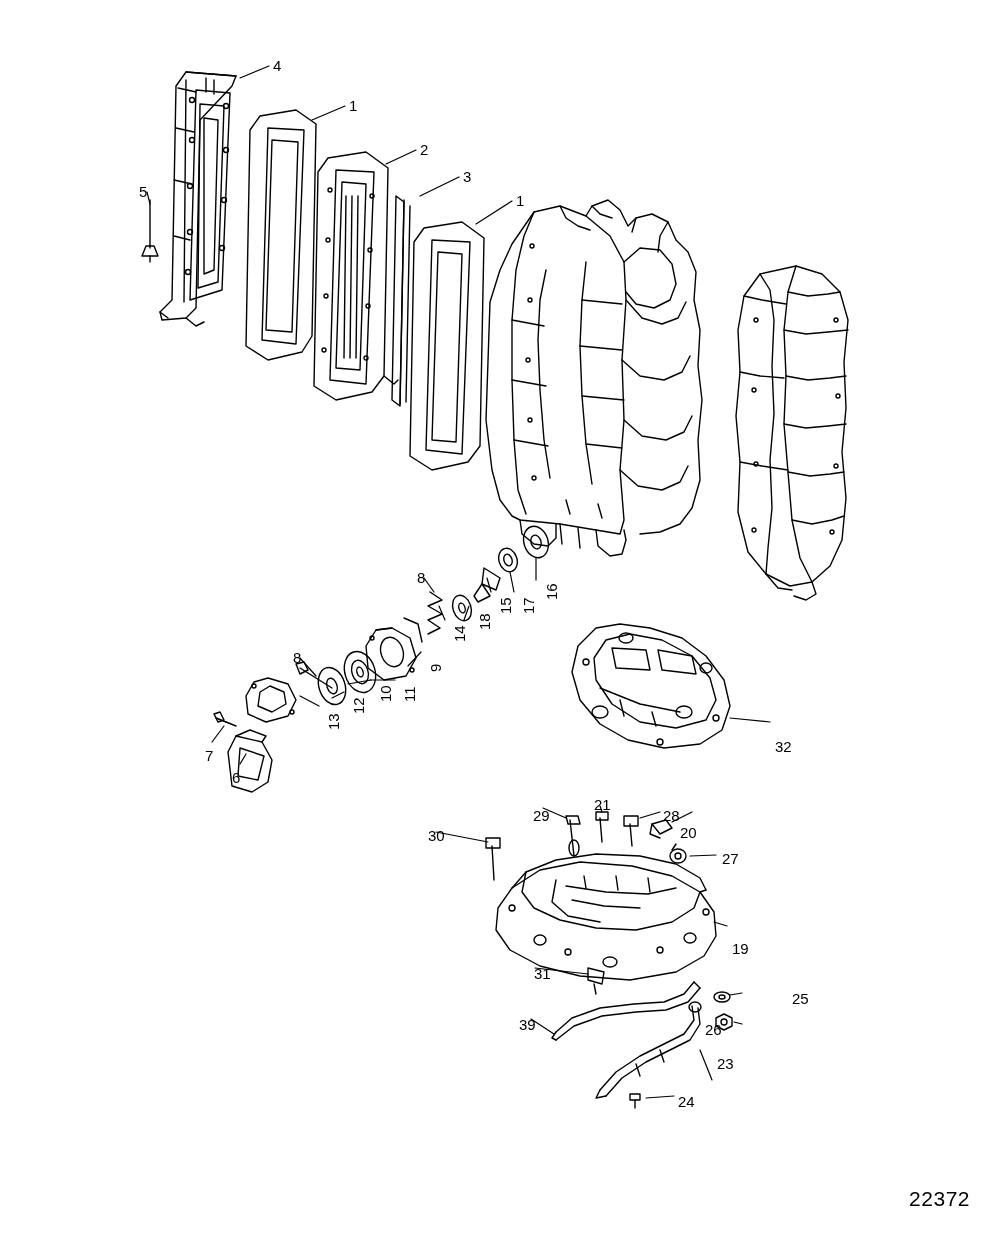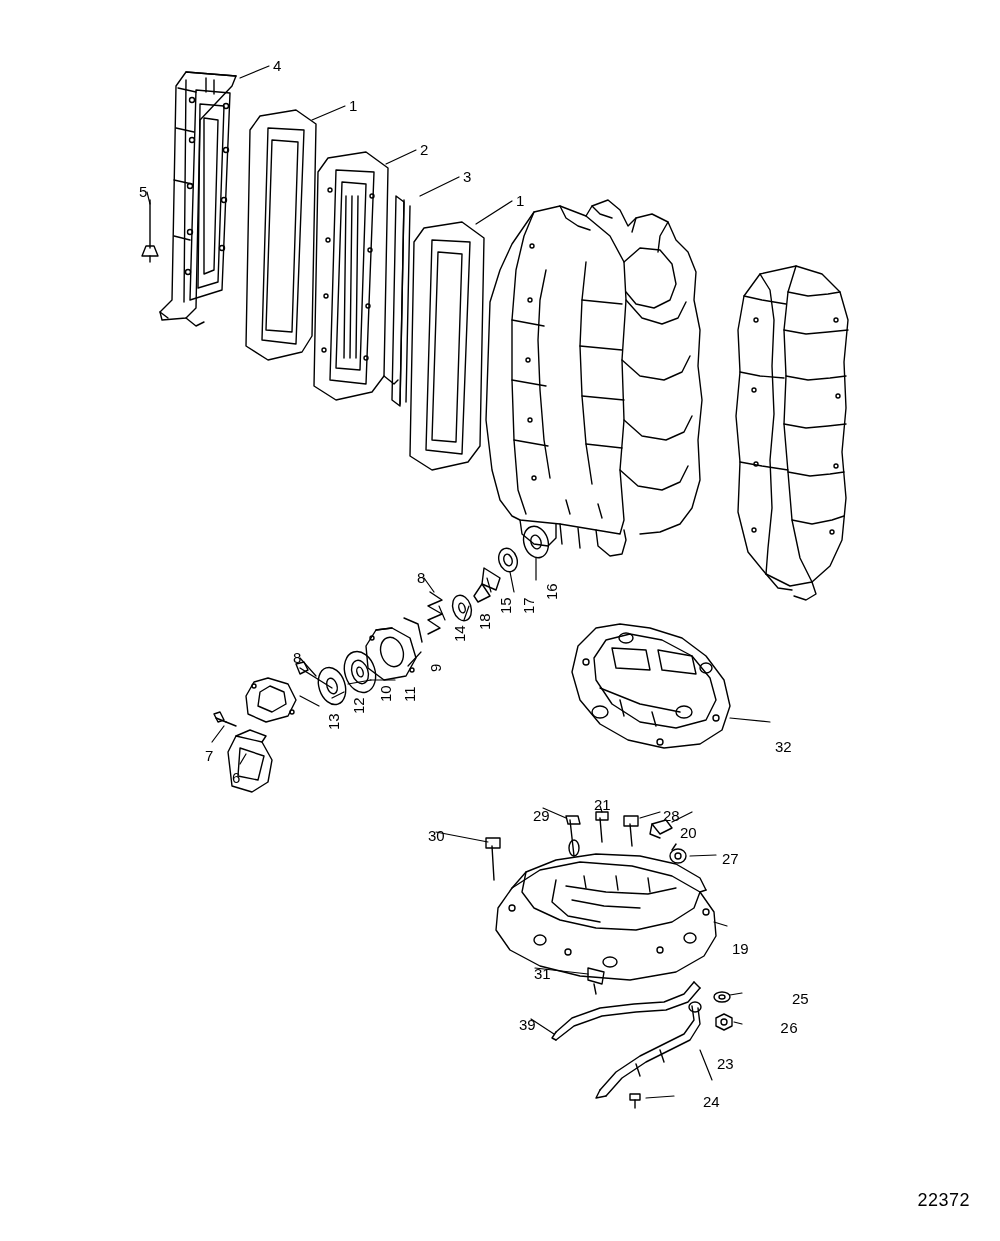"26" div.callout { font-family: Liberation Mono, monospace -> none; left: 780px -> 705px }
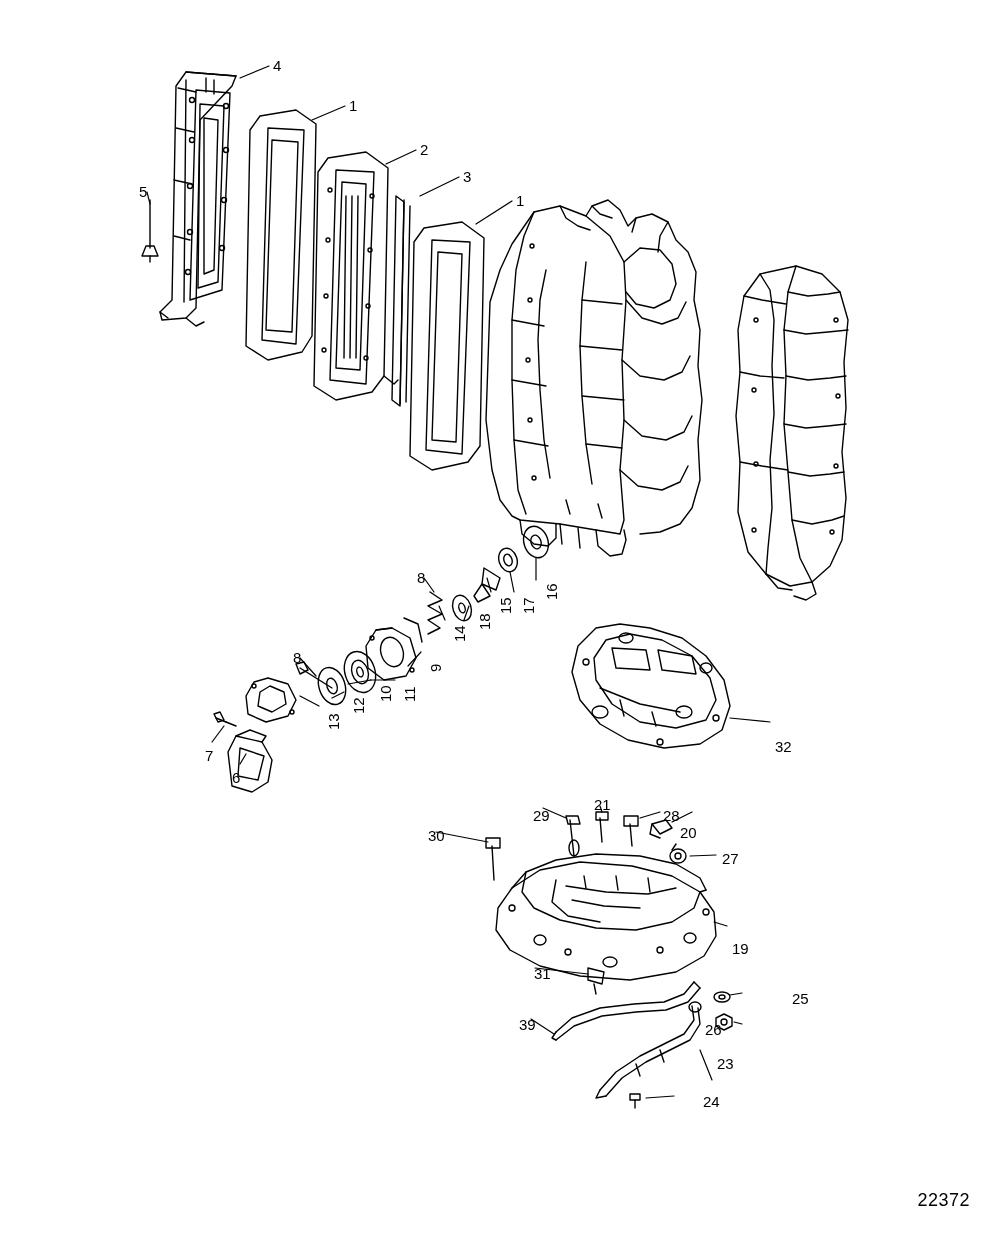"24" div.callout { left: 703px -> 678px }
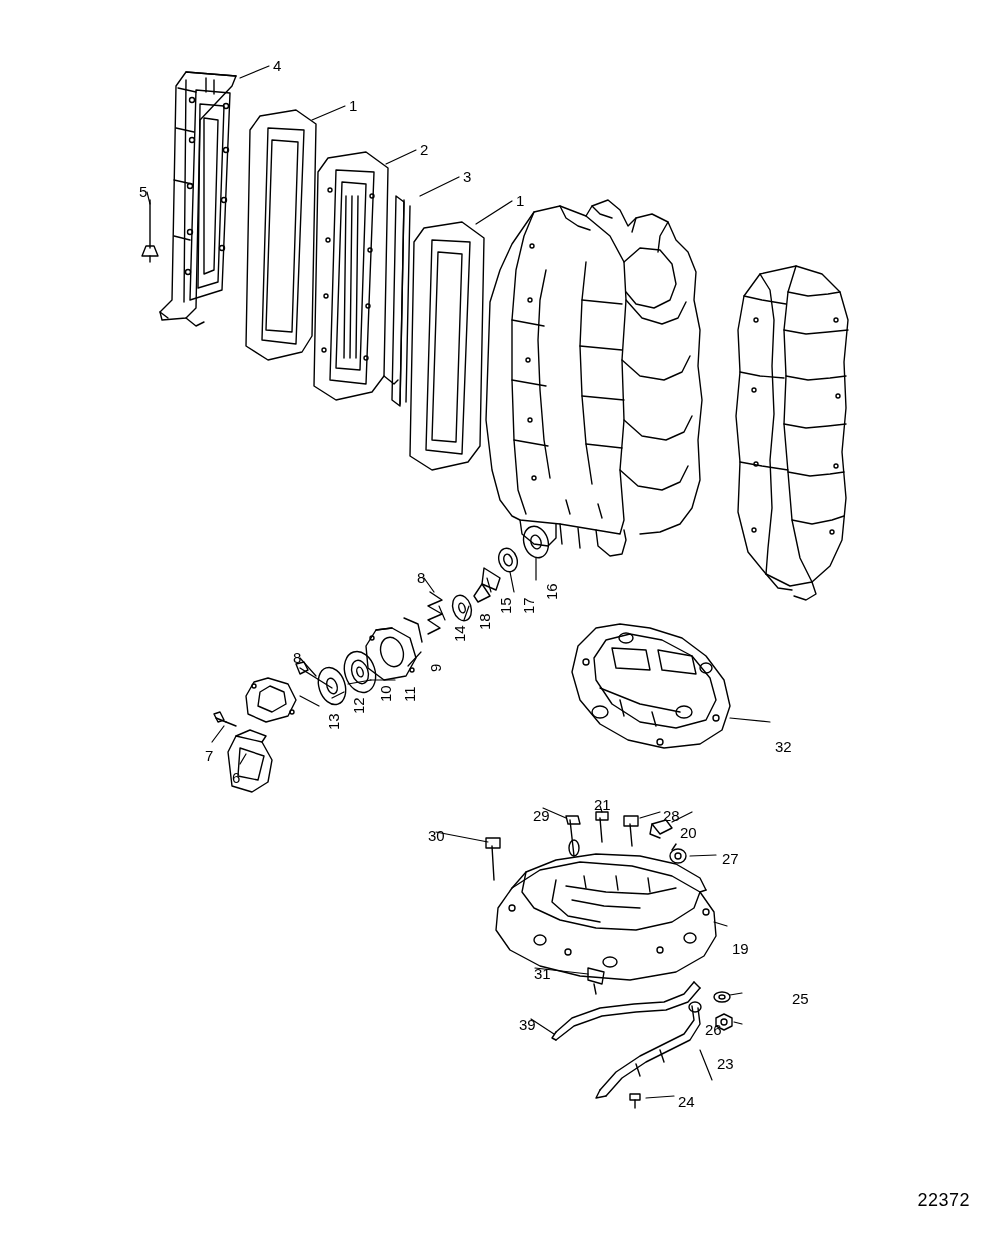"22372" #drawing-number { font-size: 18px -> 21px }
